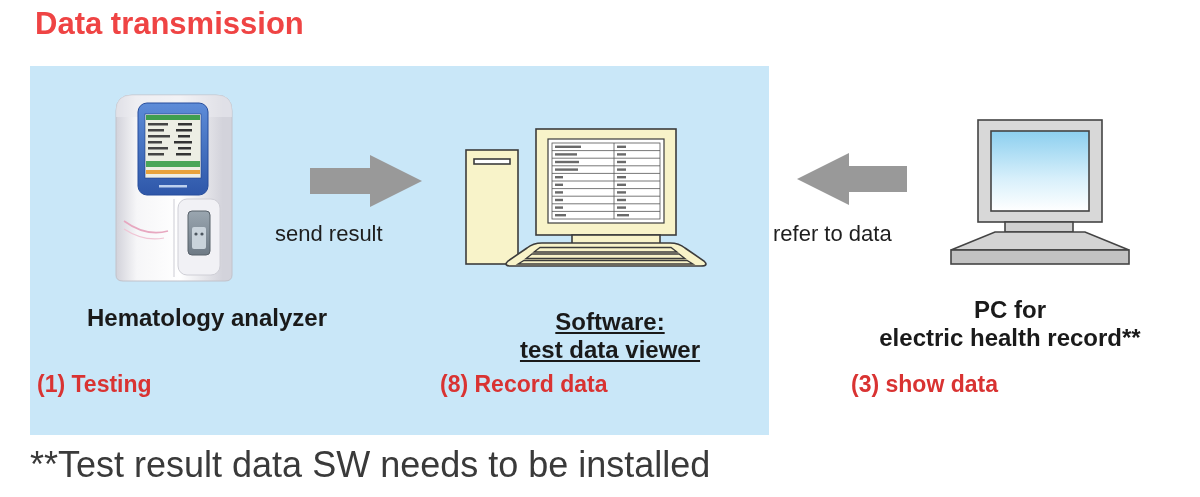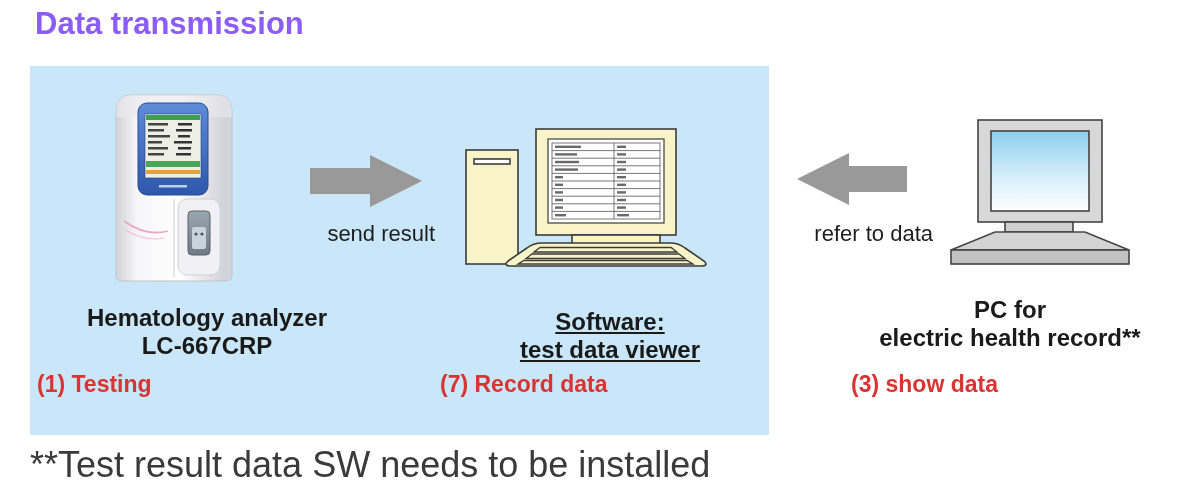"Data transmission" .title { color: #8b5cf6 -> #ef4444 }
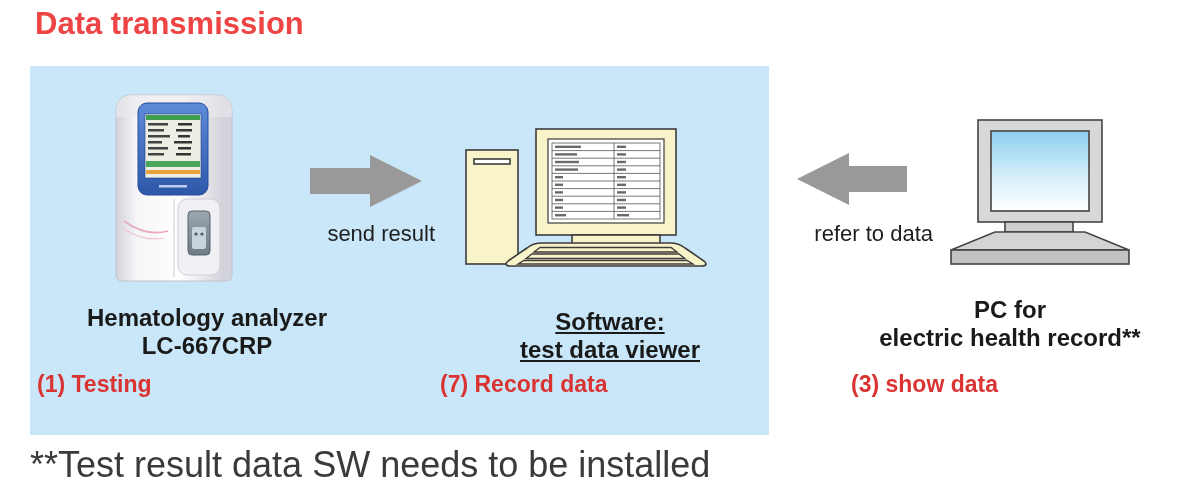"send result" .arrow-label { text-align: right -> left }
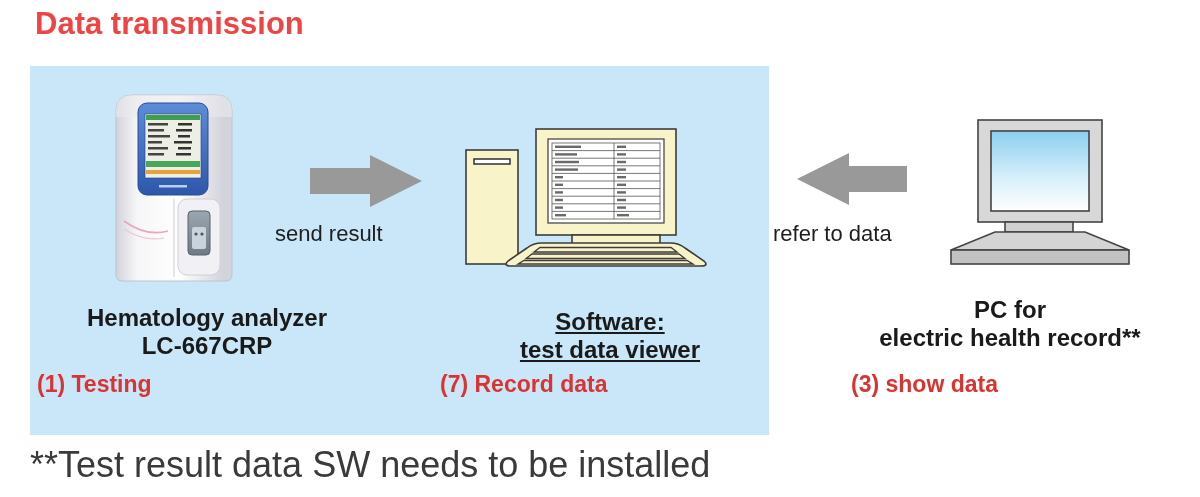"LC-667CRP" div { html: <div>LC-667CRP</div> -> none }
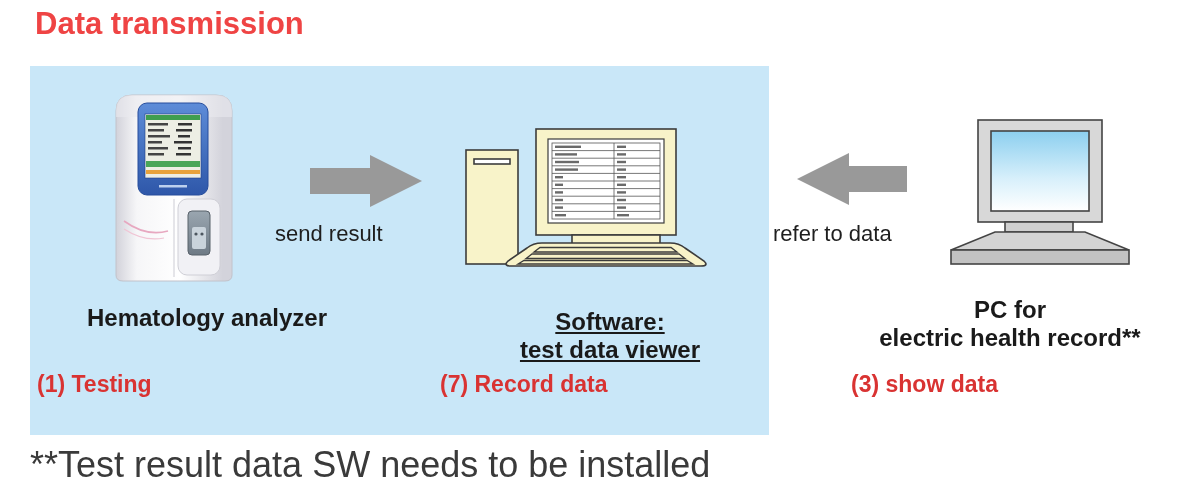"(7) Record data" div.node-step { text: 7 -> 8 }
